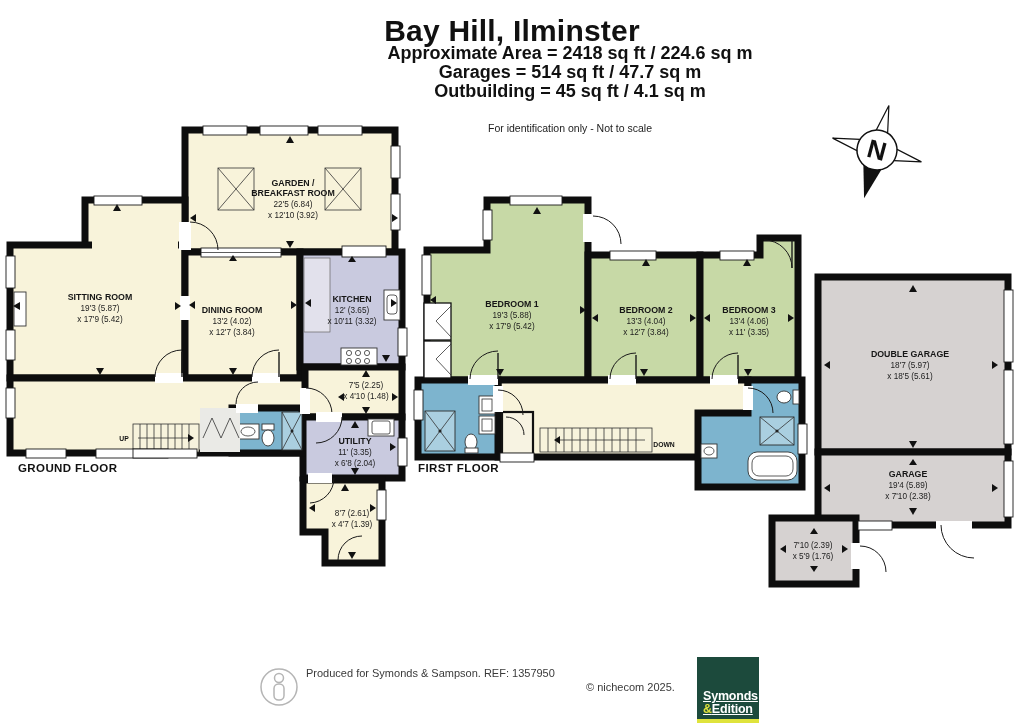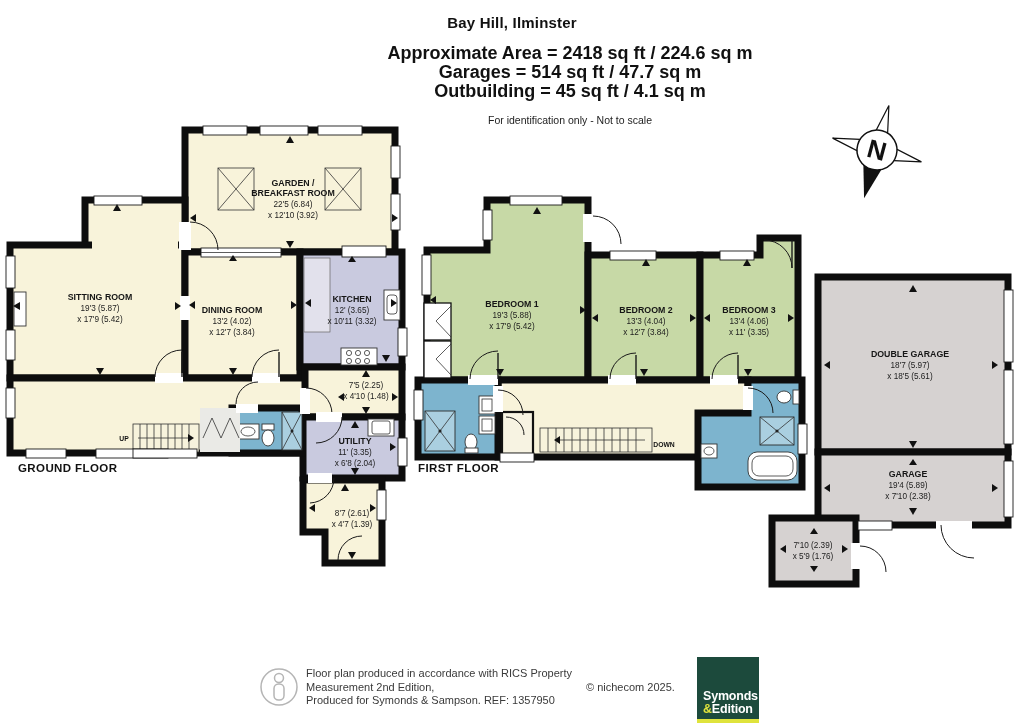"Bay Hill, Ilminster" #title { font-size: 15px -> 30px }
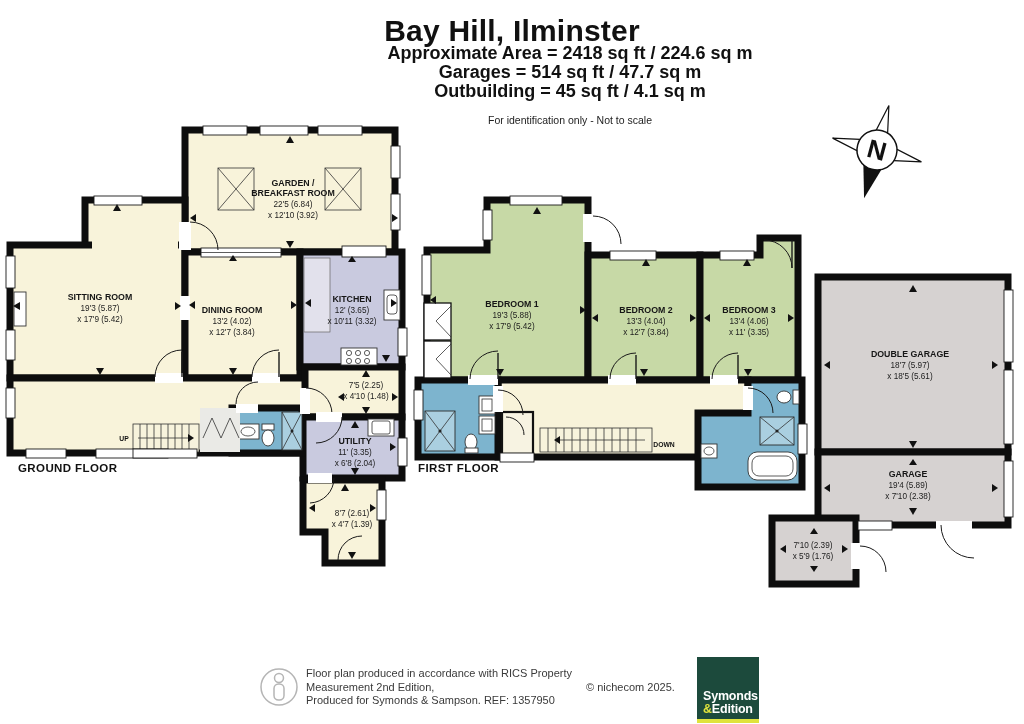"For identification only - Not" #stats .note { margin-top: 13px -> 21px }
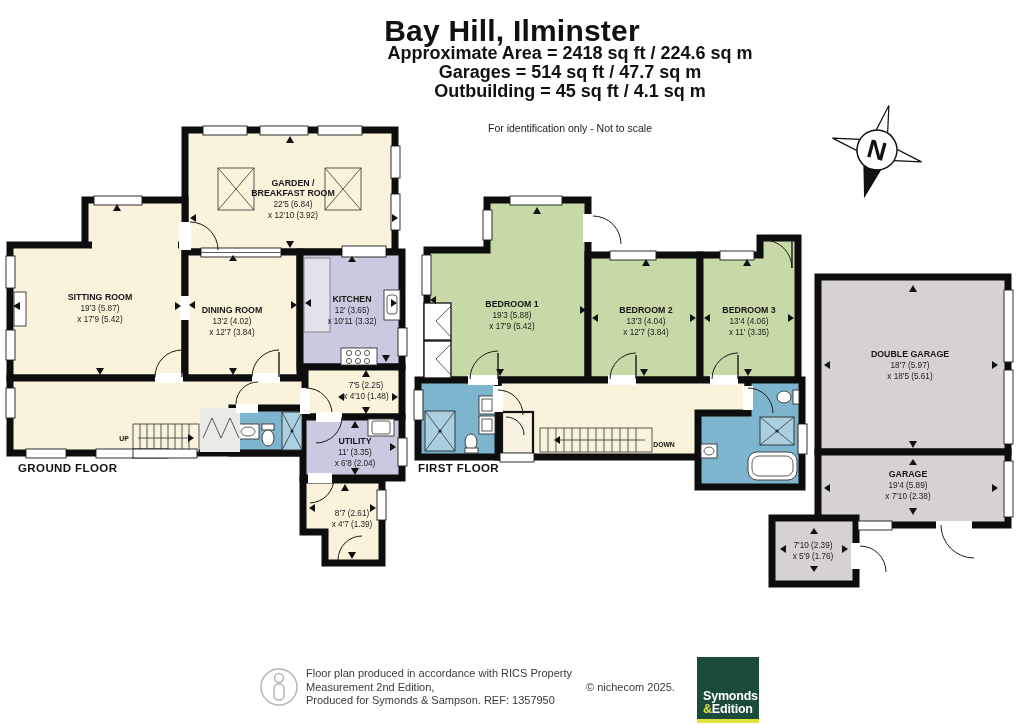"Floor plan produced in accordance" div { html: <div>Floor plan produced in accordance with RICS Property Measurement 2nd Edition,</div> -> none }
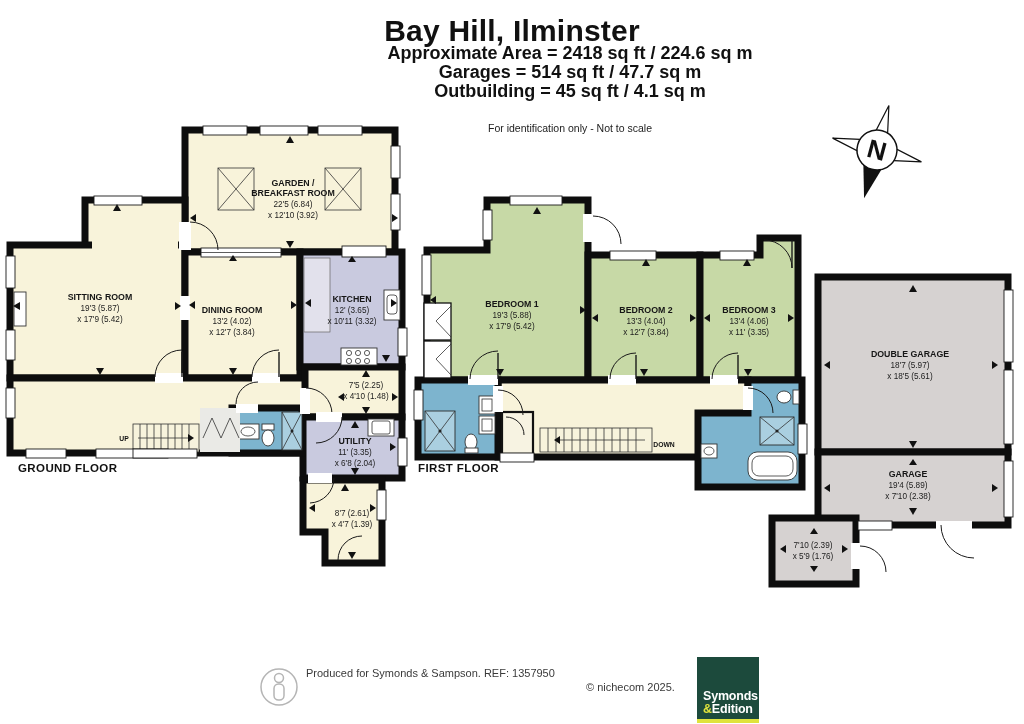"Symonds" #logo .lg-txt { text-decoration: none -> underline }
